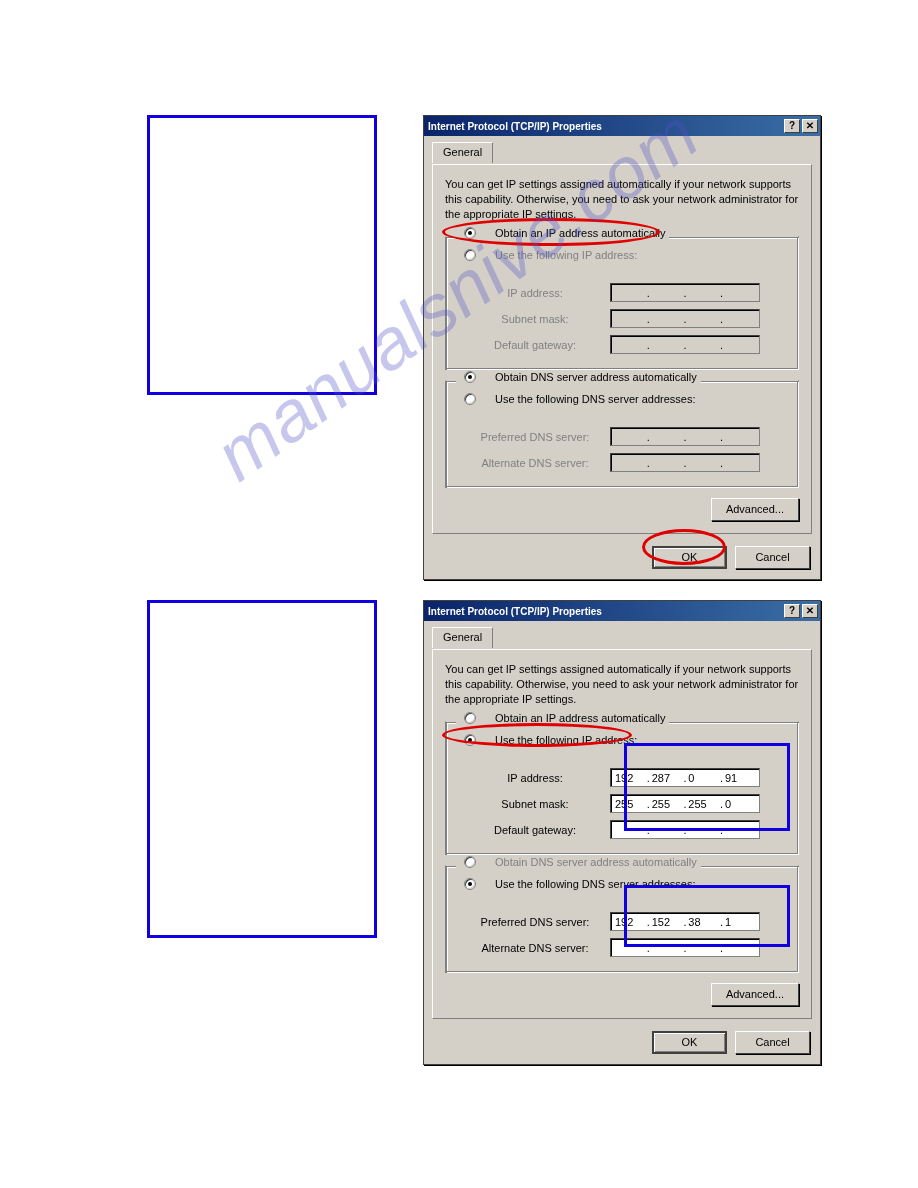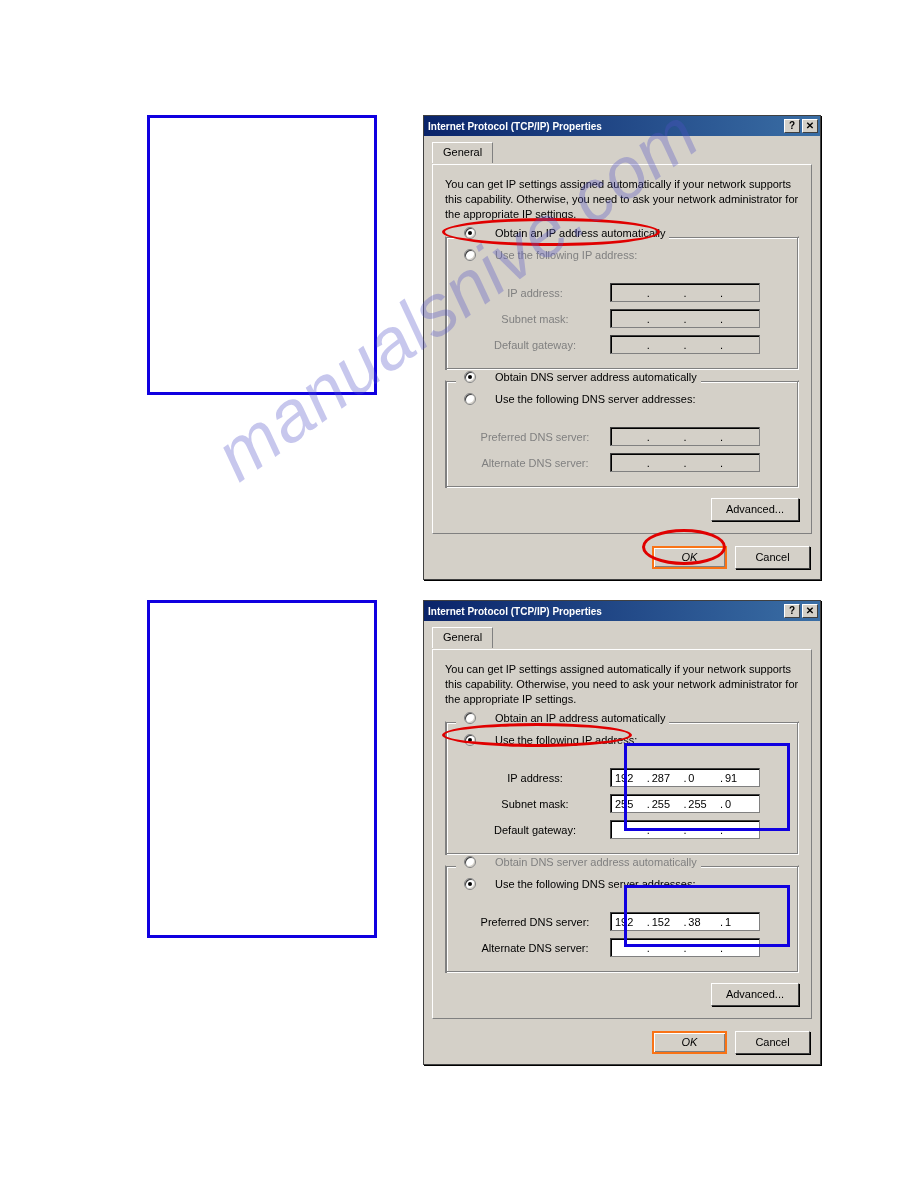"OK" .btn.default { border: 2px solid #f97316 -> 2px solid #404040; font-style: italic -> none }
